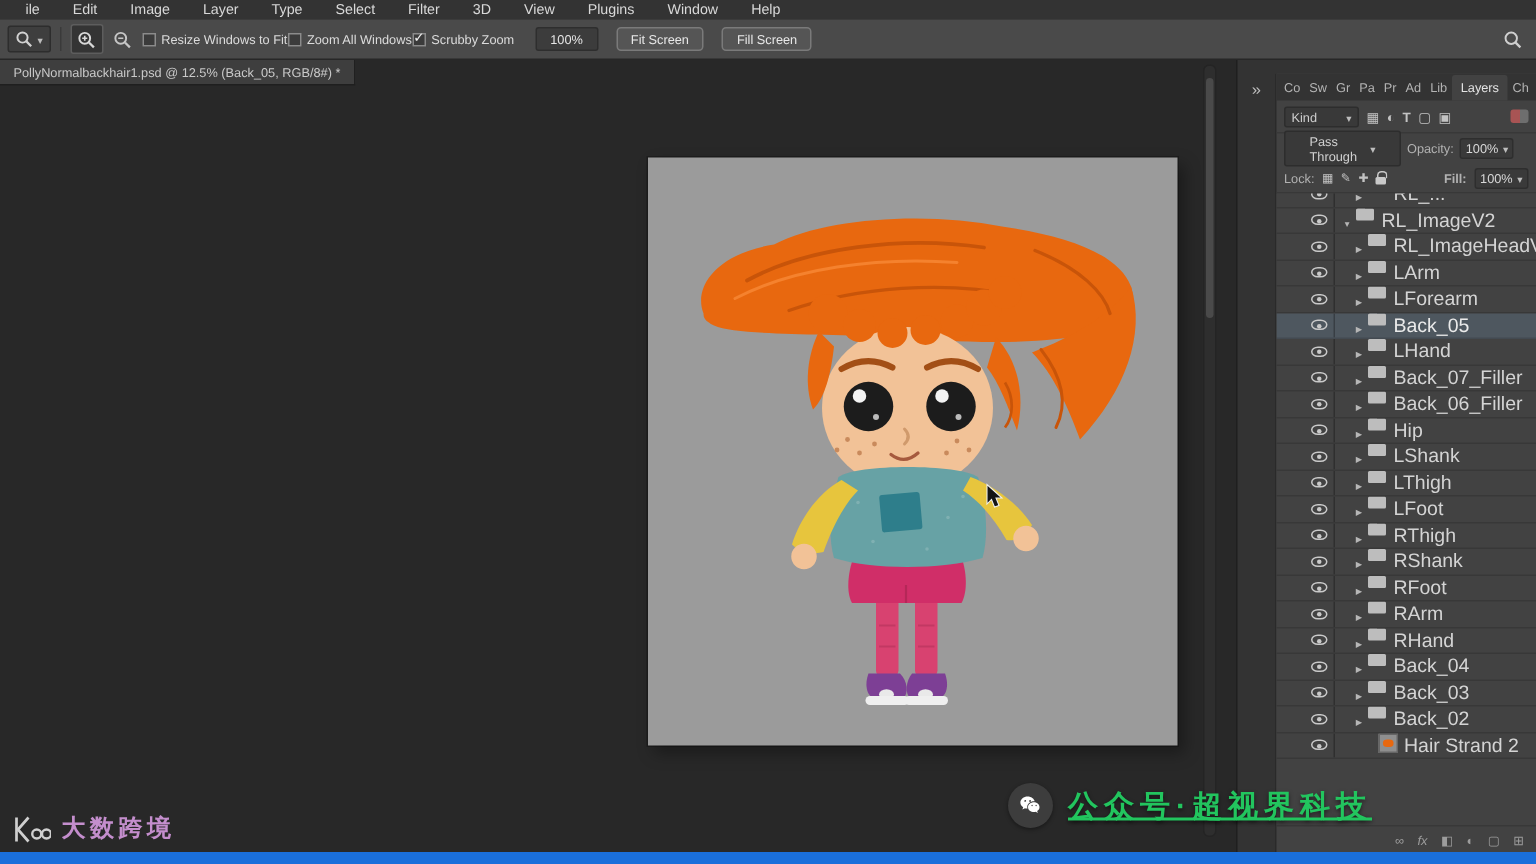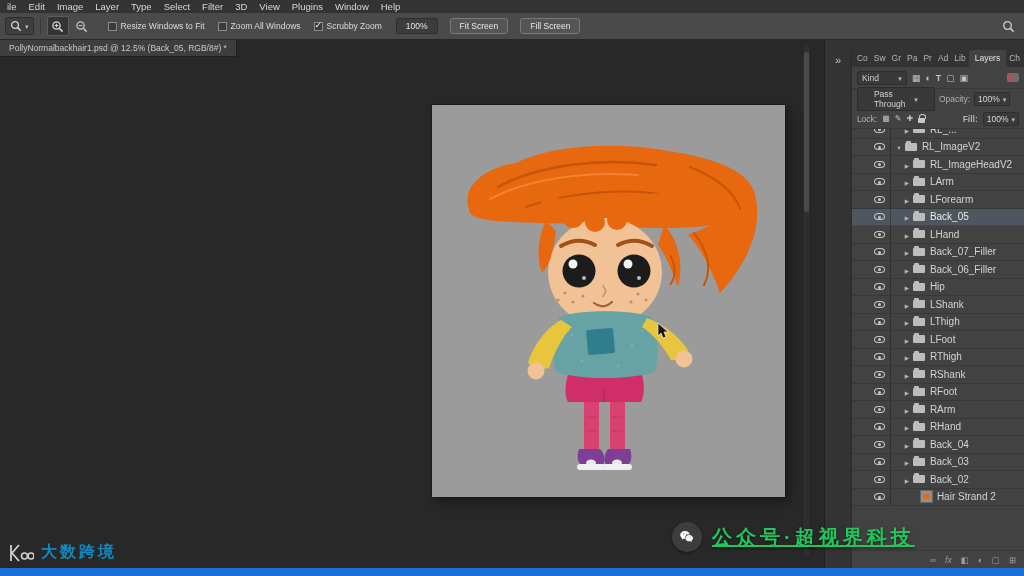"ile" .mitem { margin-left: none -> 10px }
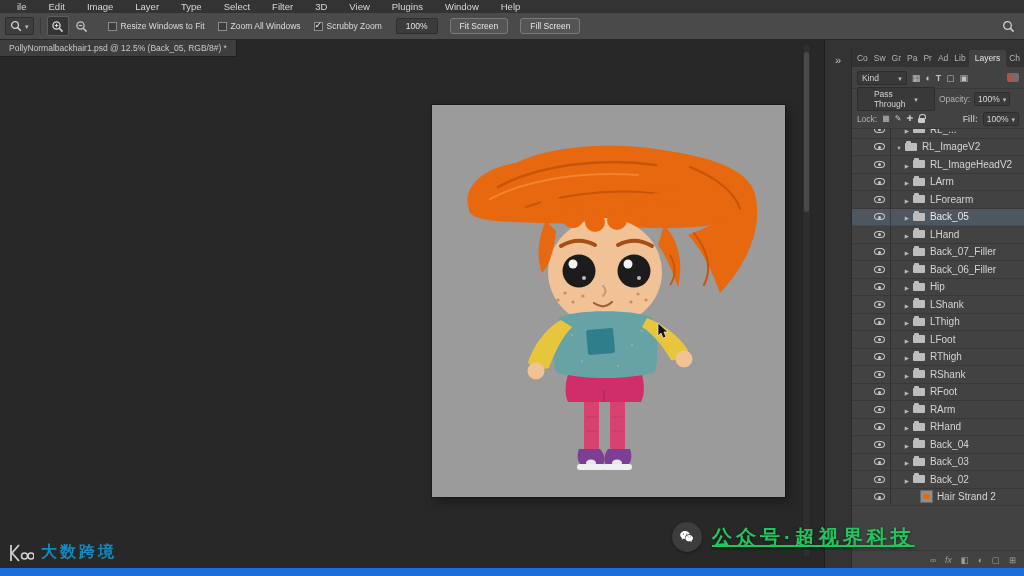"Resize Windows to Fit" .optcb { margin-left: 13px -> none }
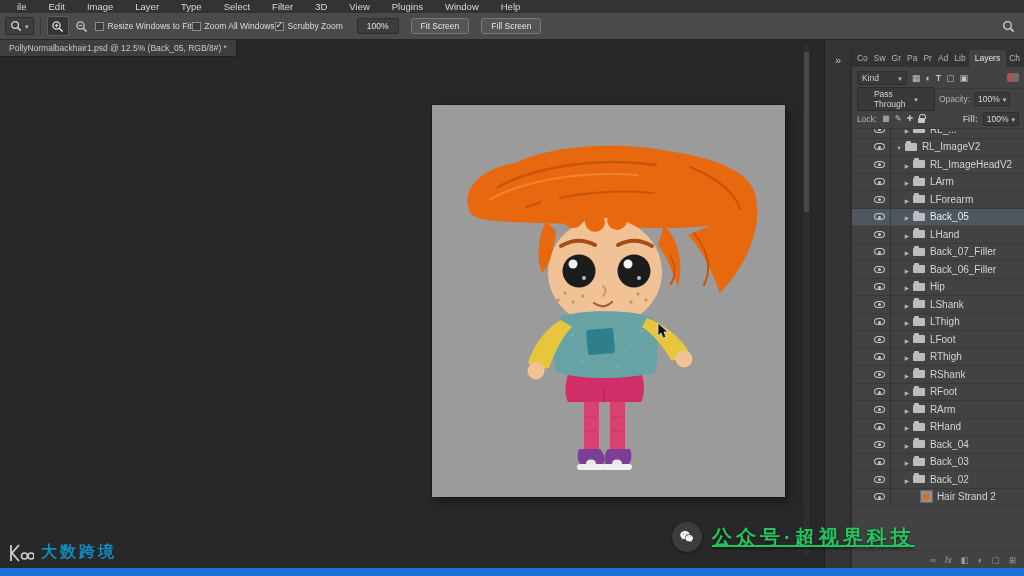"RL_..." .lrow { align-items: center -> none; font-size: 10px -> 13px }
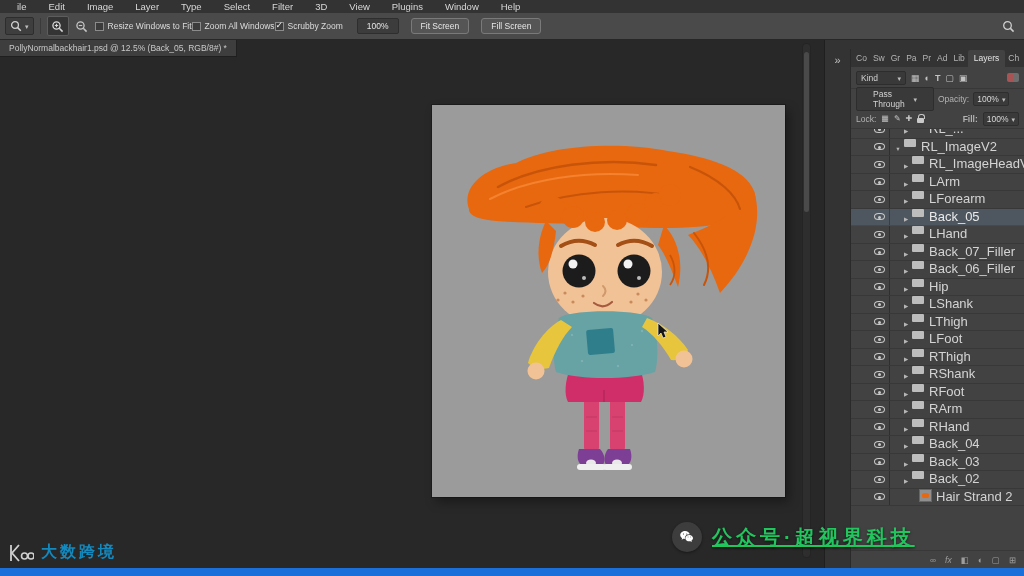"大数跨境" .wm-left .wmtext { color: #0ea5e9 -> #f0abfc }
